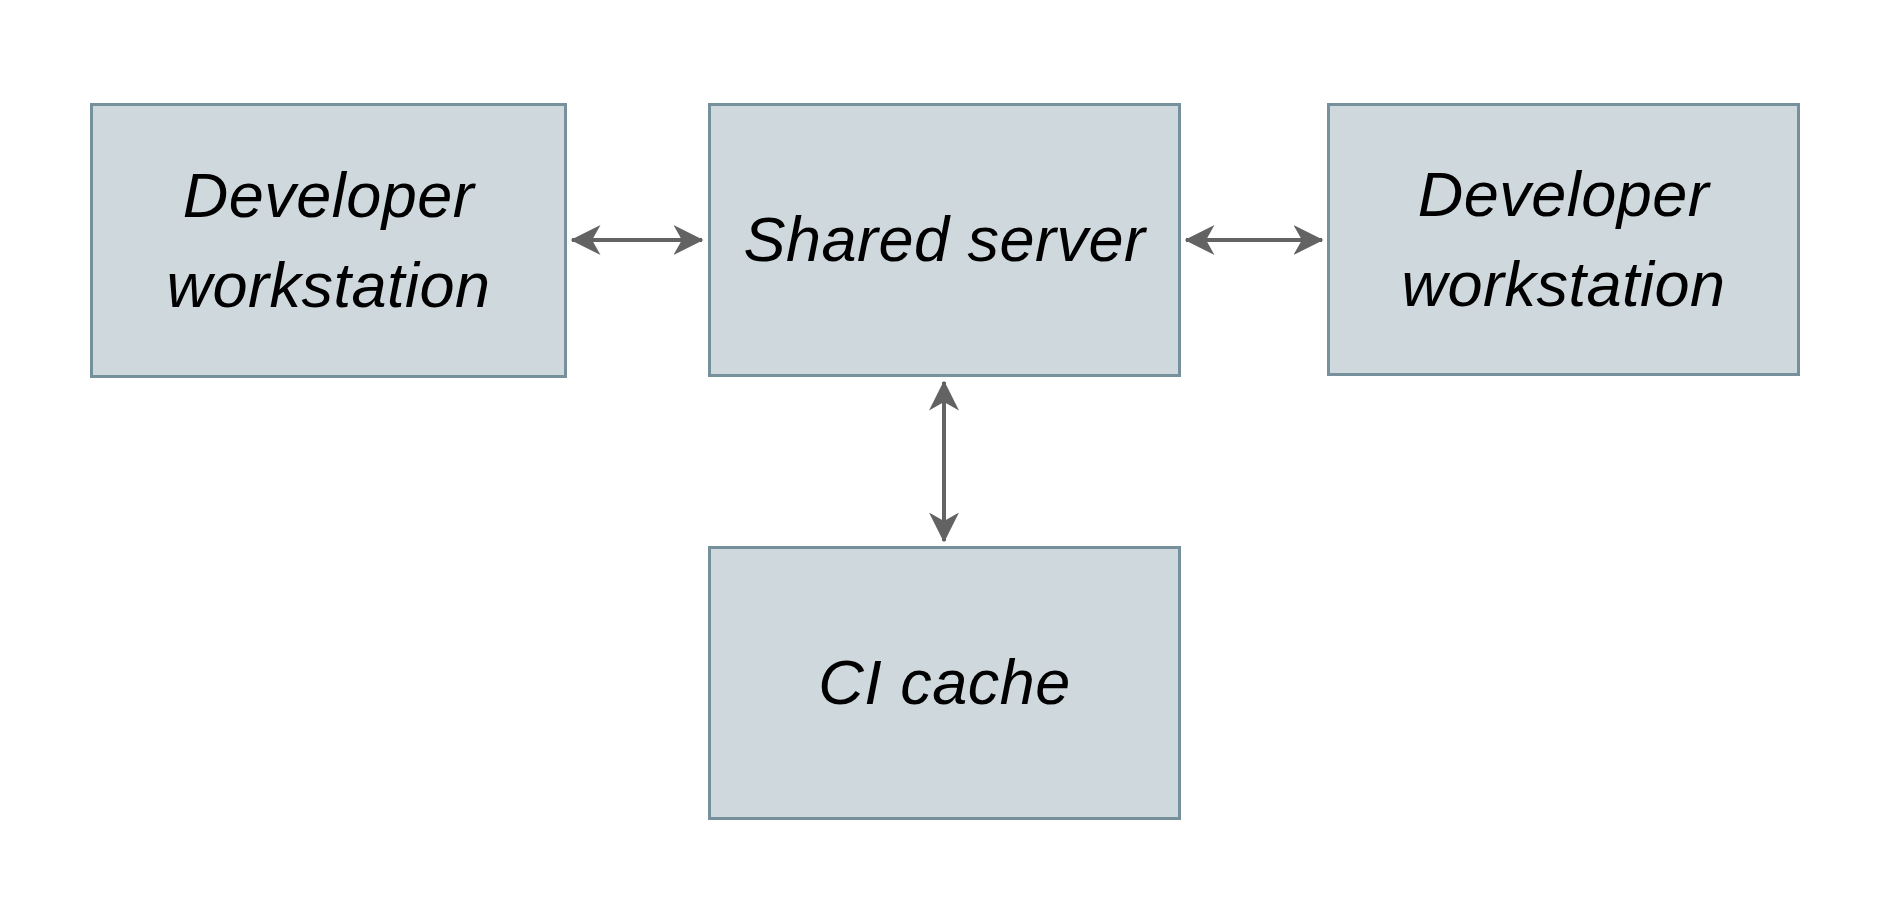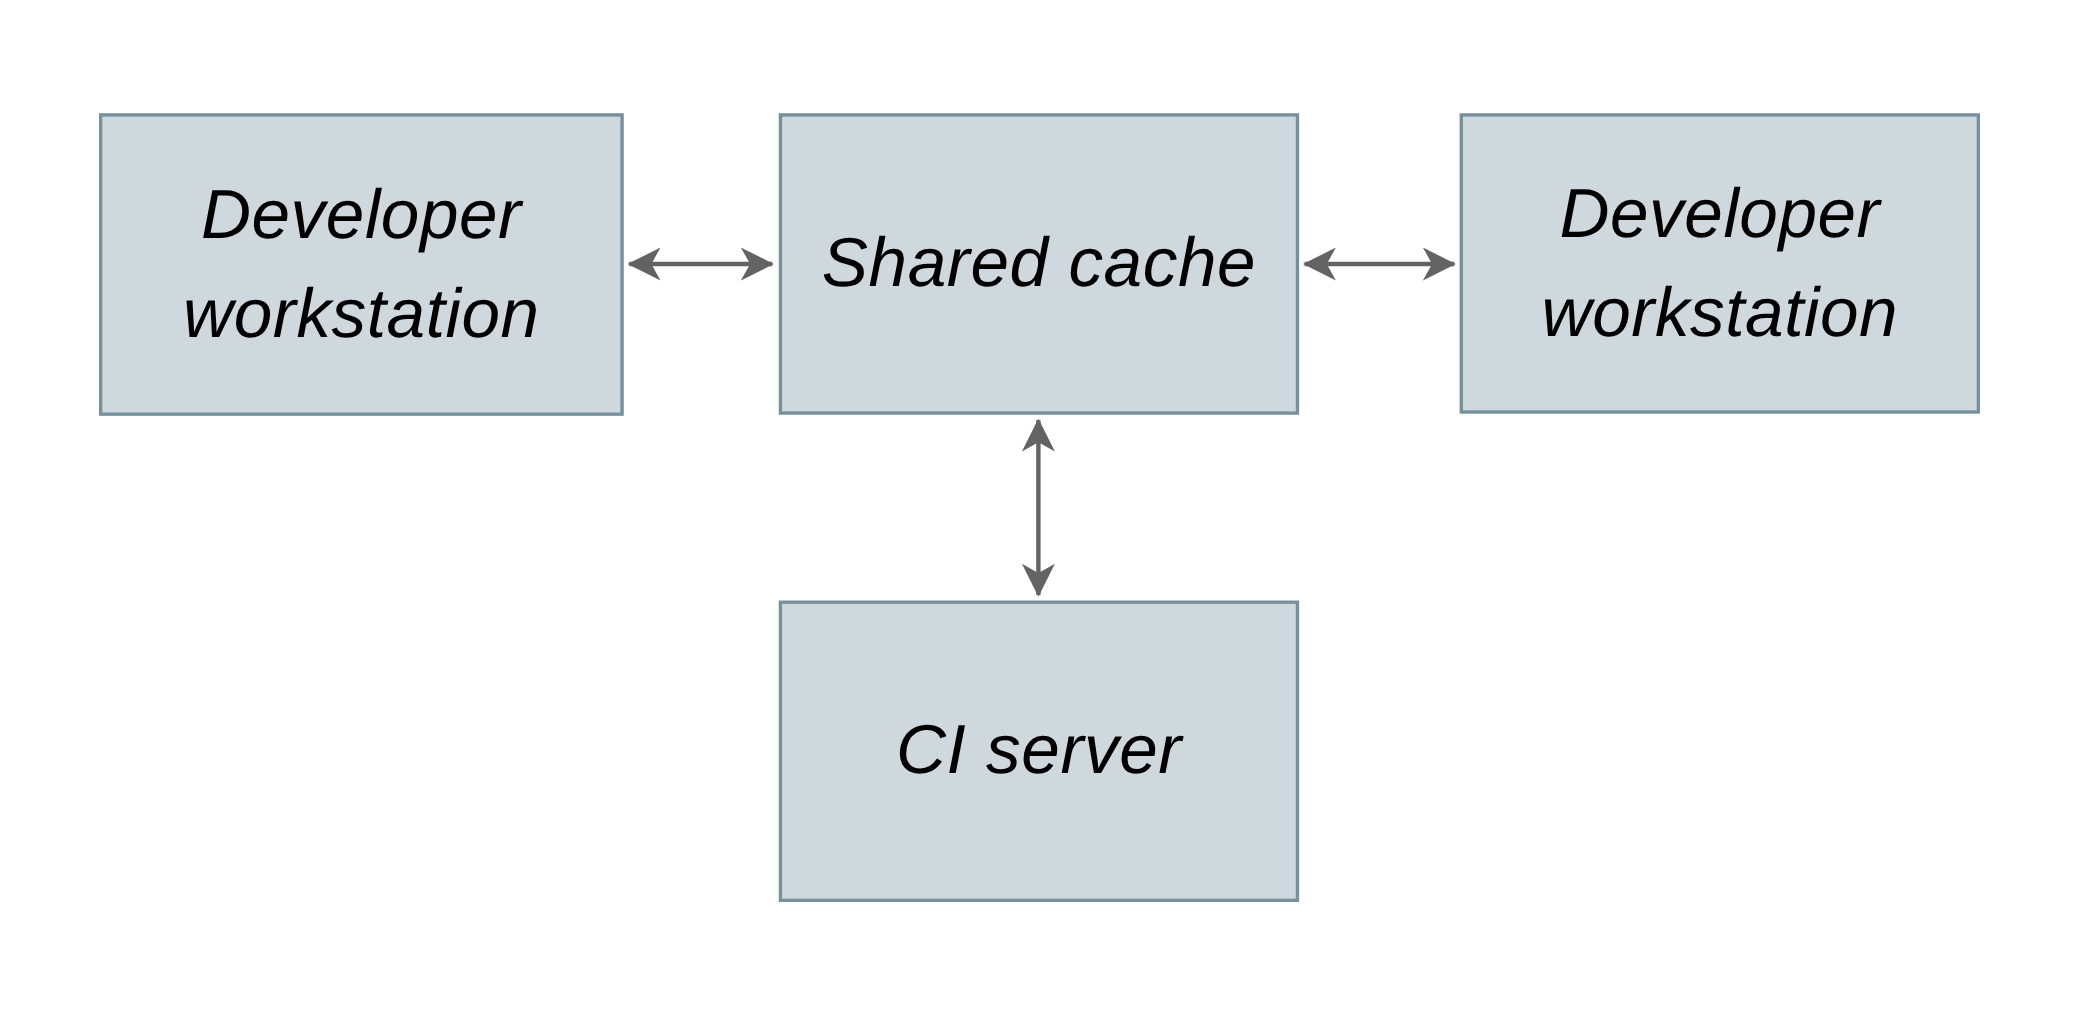"Shared cache" div.node-label { text: cache -> server }
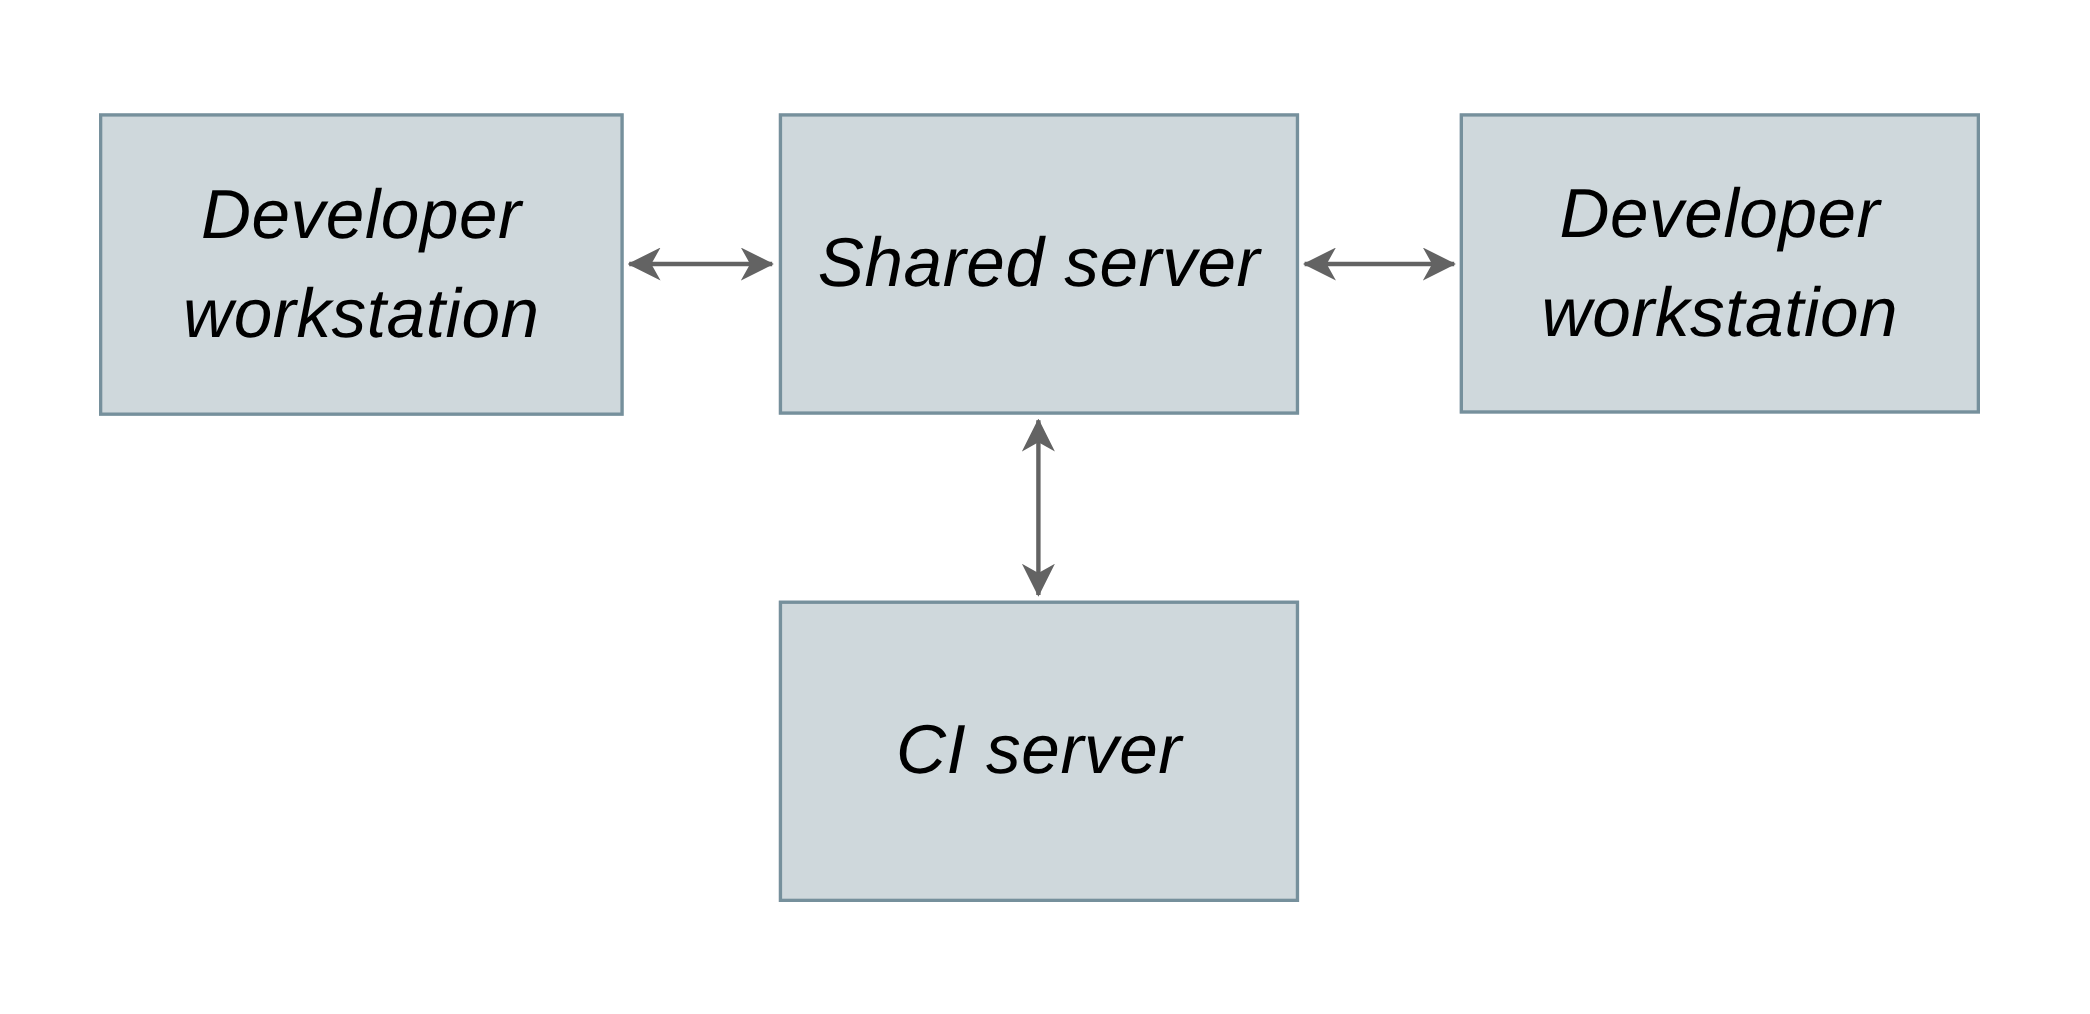"CI server" div.node-label { text: server -> cache }
